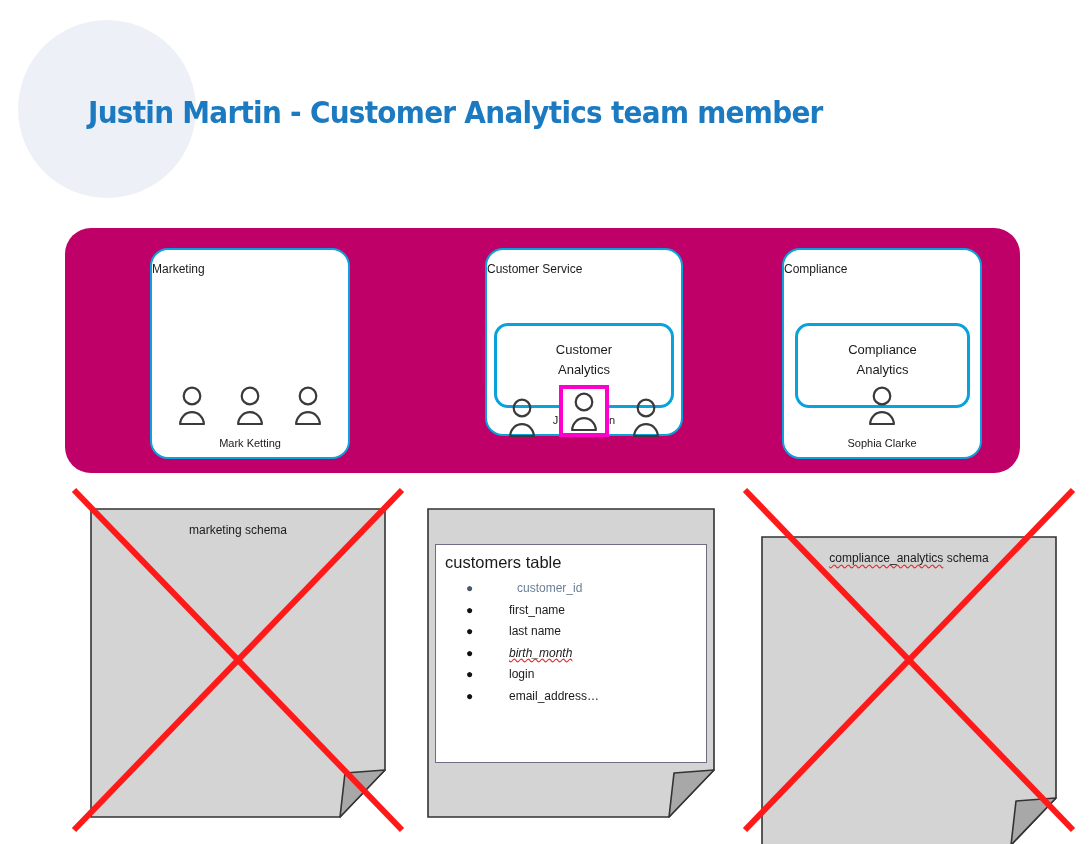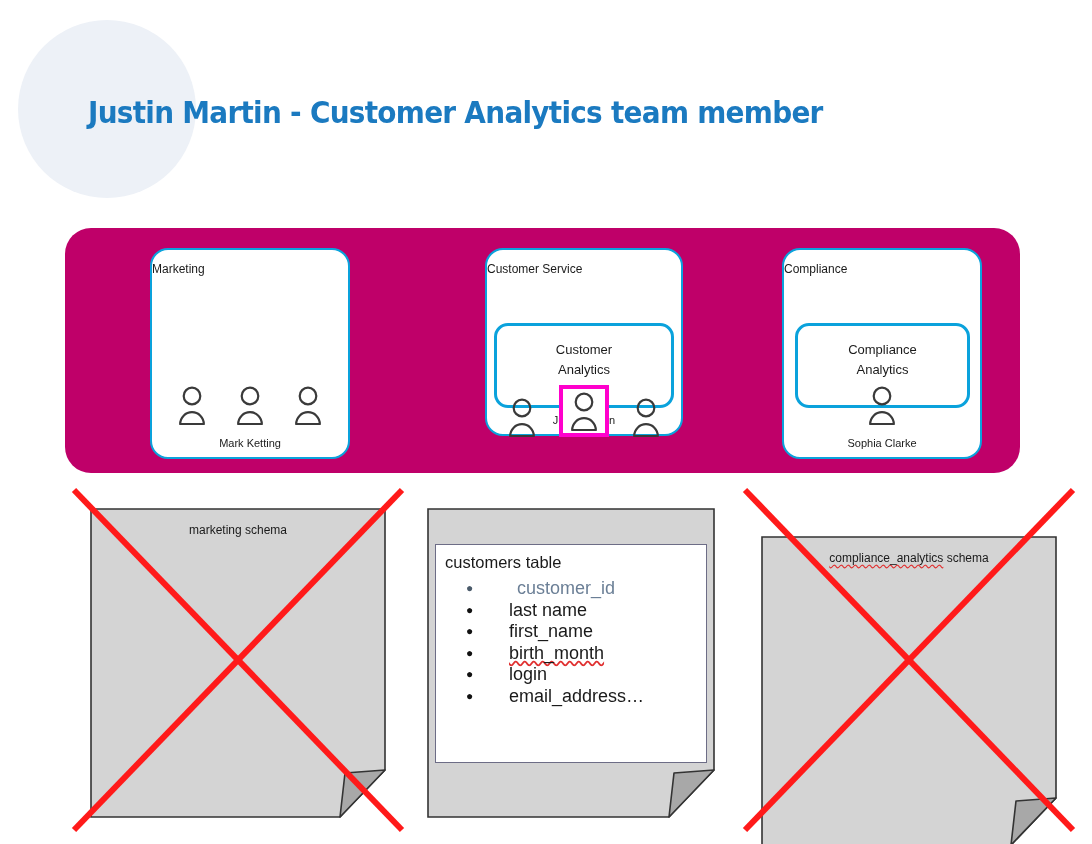"customer_id" #column-list li { font-size: 18px -> 12px }
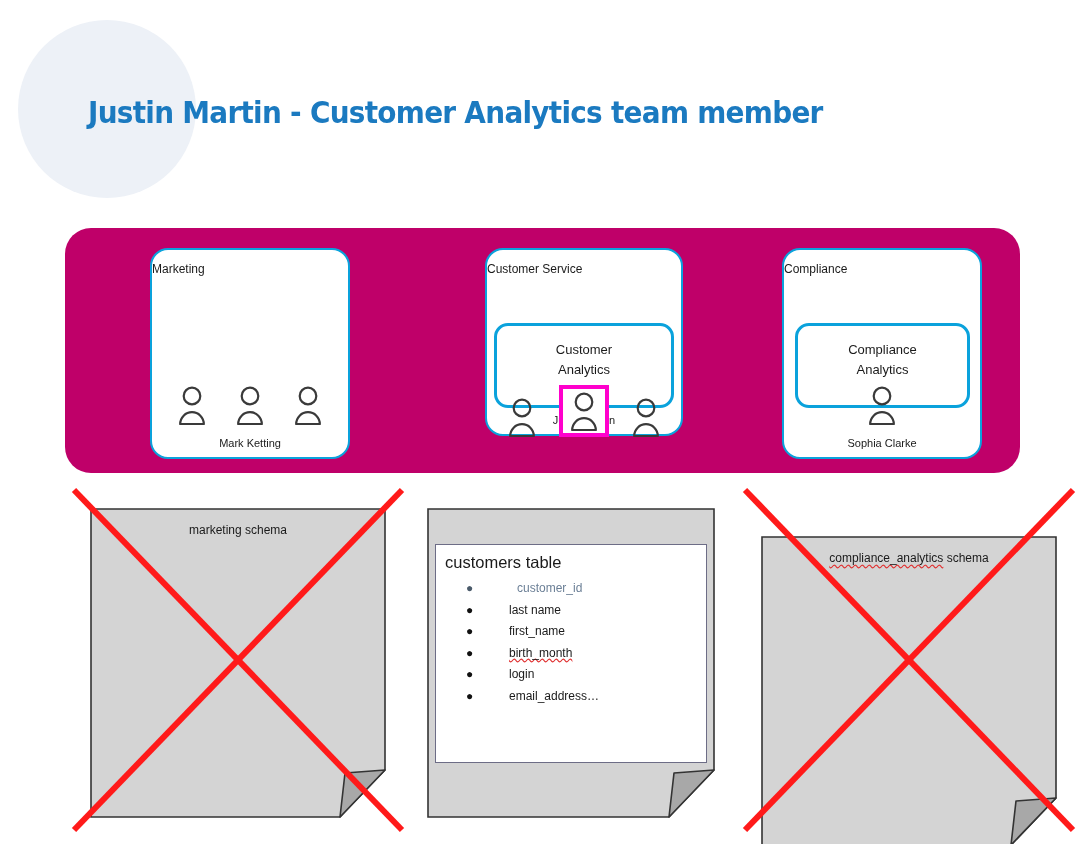"last name" li { order: before "first_name" -> after "first_name" }
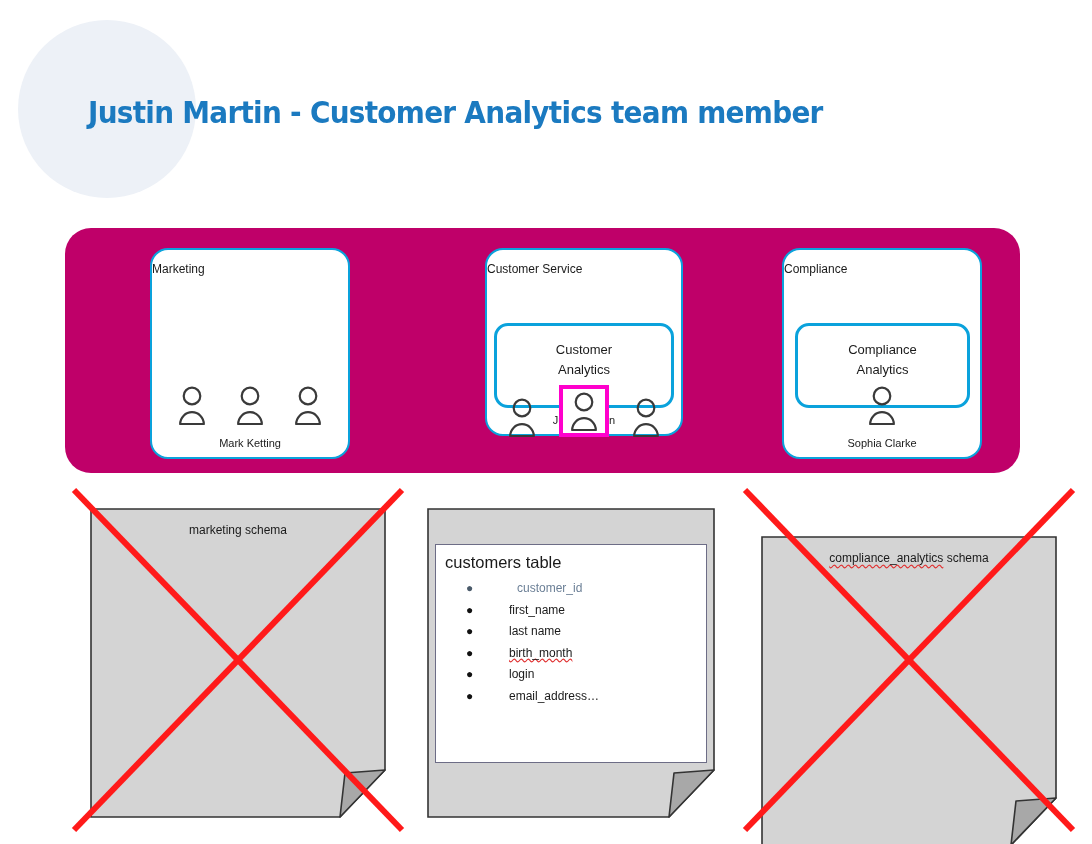"birth_month" #column-list li.squiggle .sq { font-style: none -> italic }
